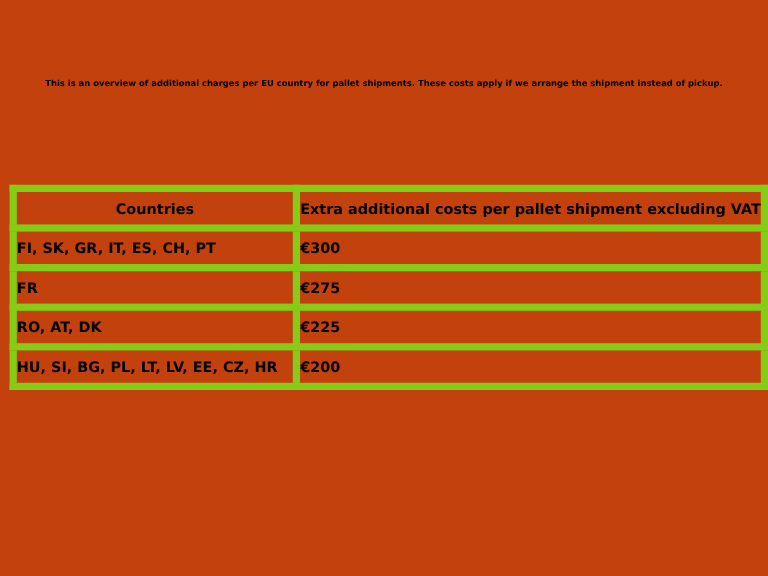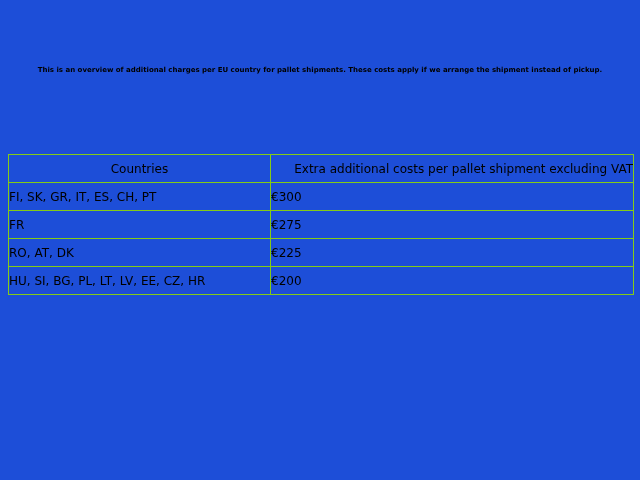"This is an overview of" .screen { background: #1d4ed8 -> #c2410c }
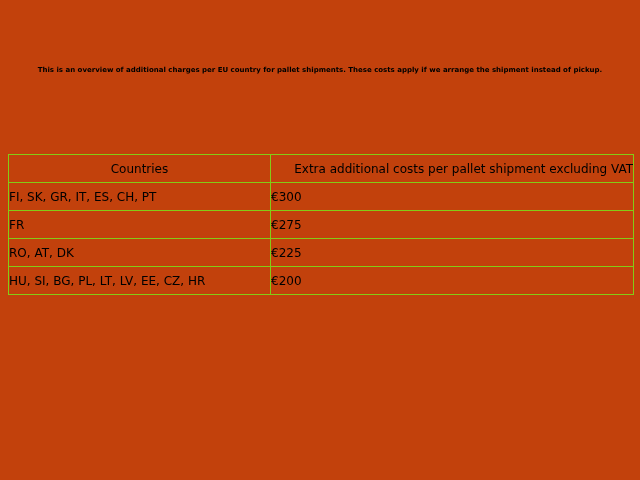"Countries" table.charges th, table.charges td { border: 1px solid #84cc16 -> 6px solid #84cc16; font-weight: normal -> bold }
